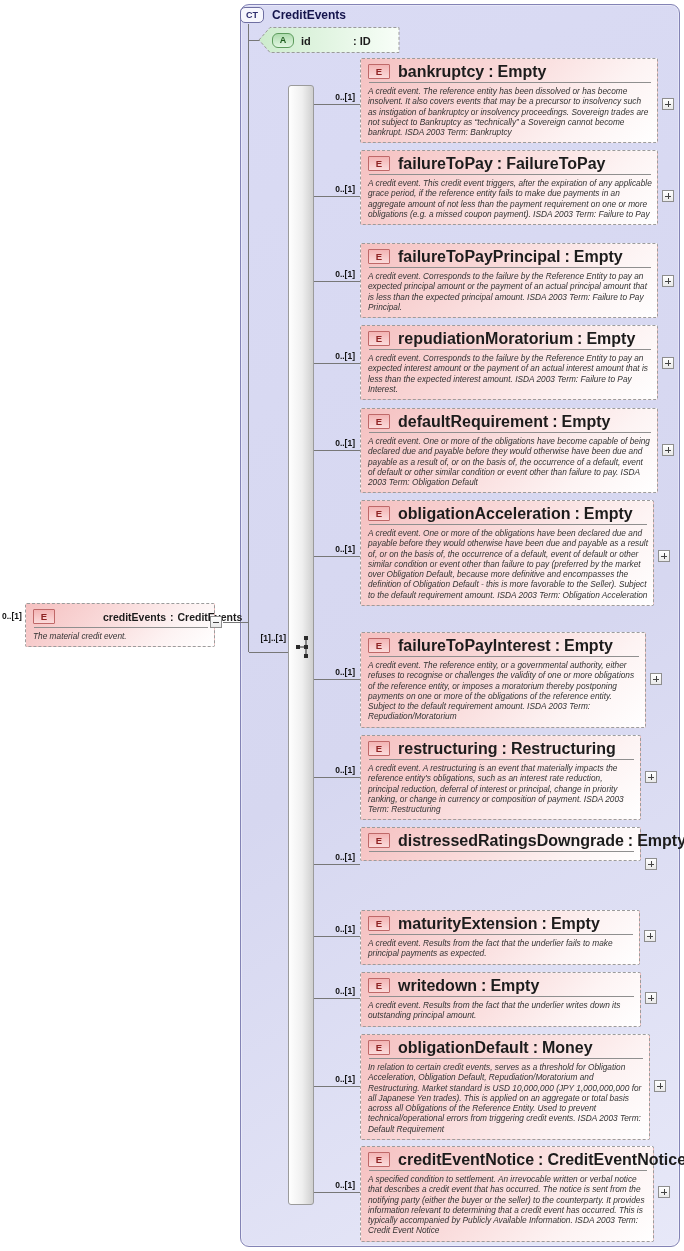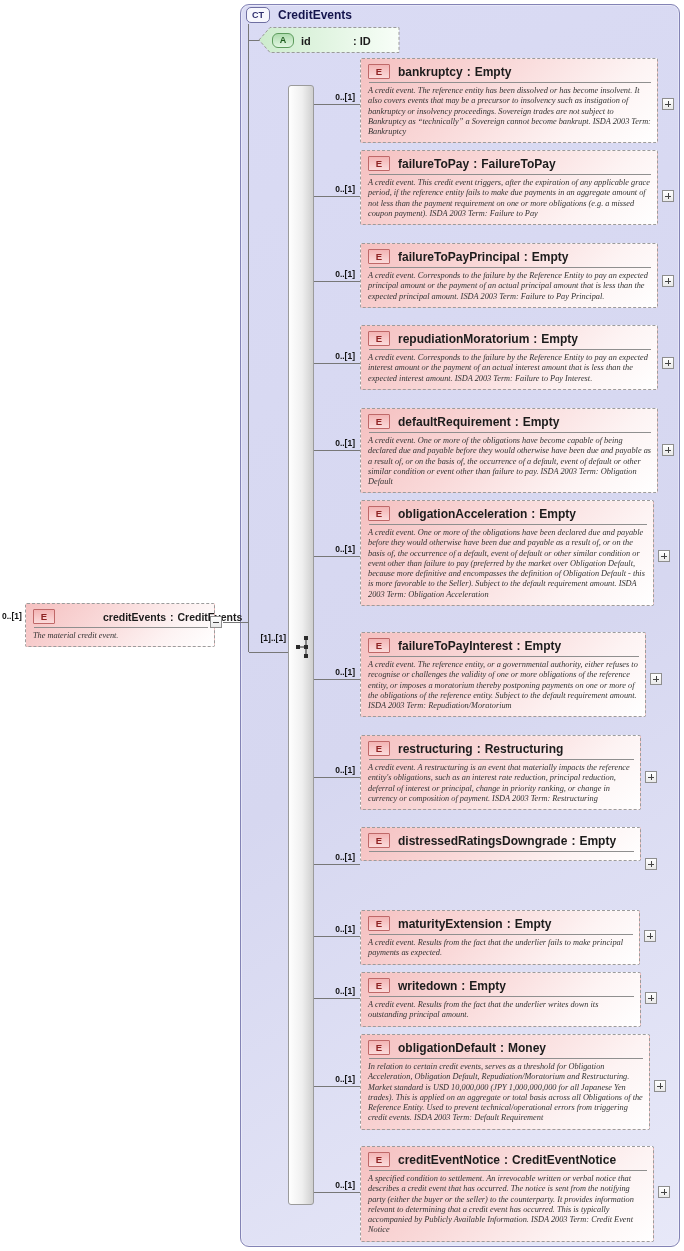"CT" .ct-head { left: 246px -> 240px }
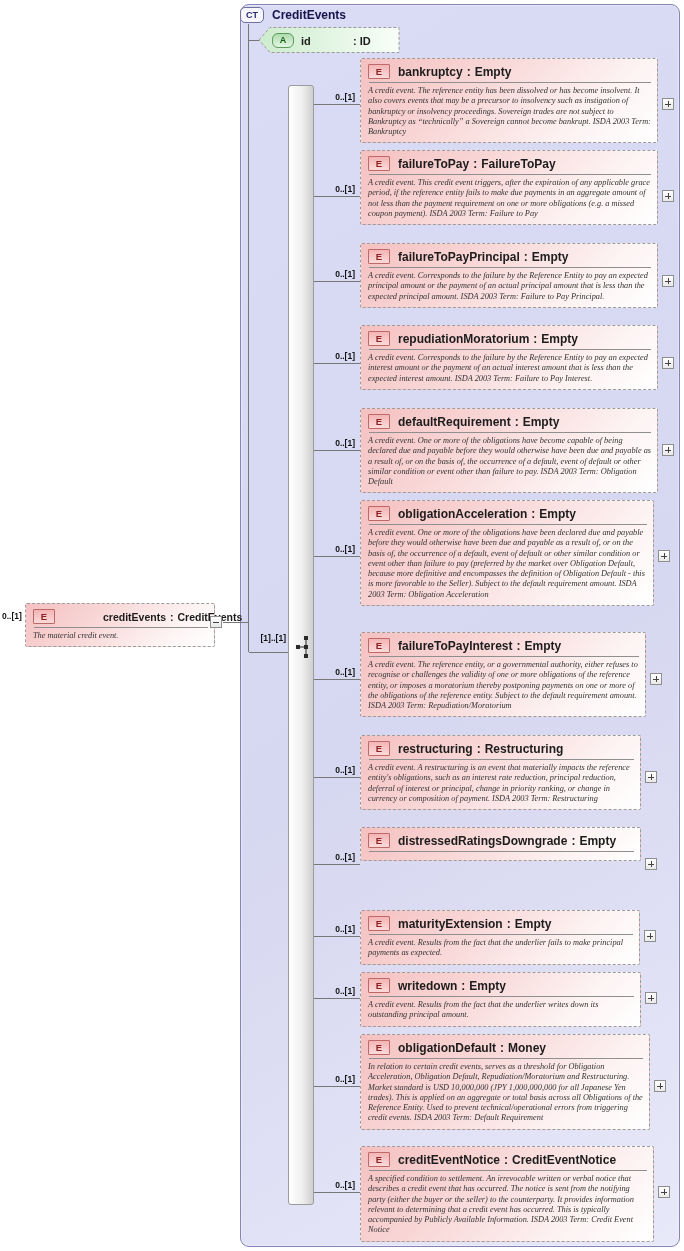"bankruptcy : Empty" .etitle { font-size: 12px -> 16px }
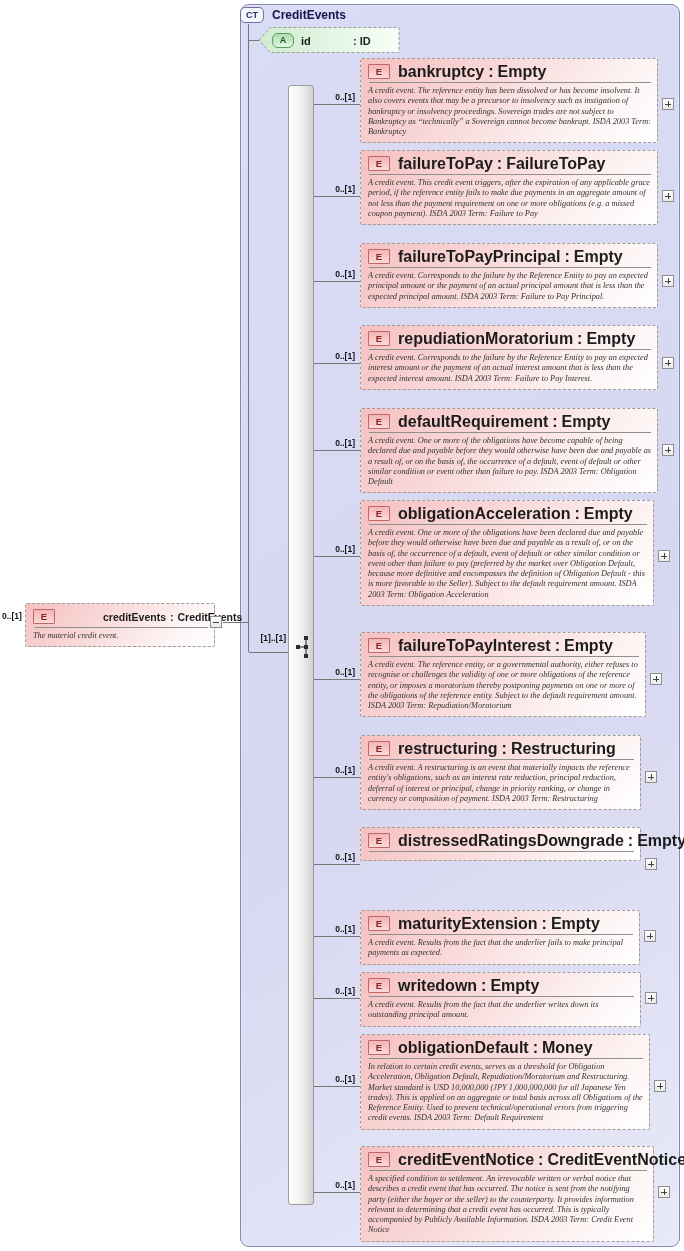"A credit event. The reference" .anno { font-family: Liberation Serif, serif -> none }
